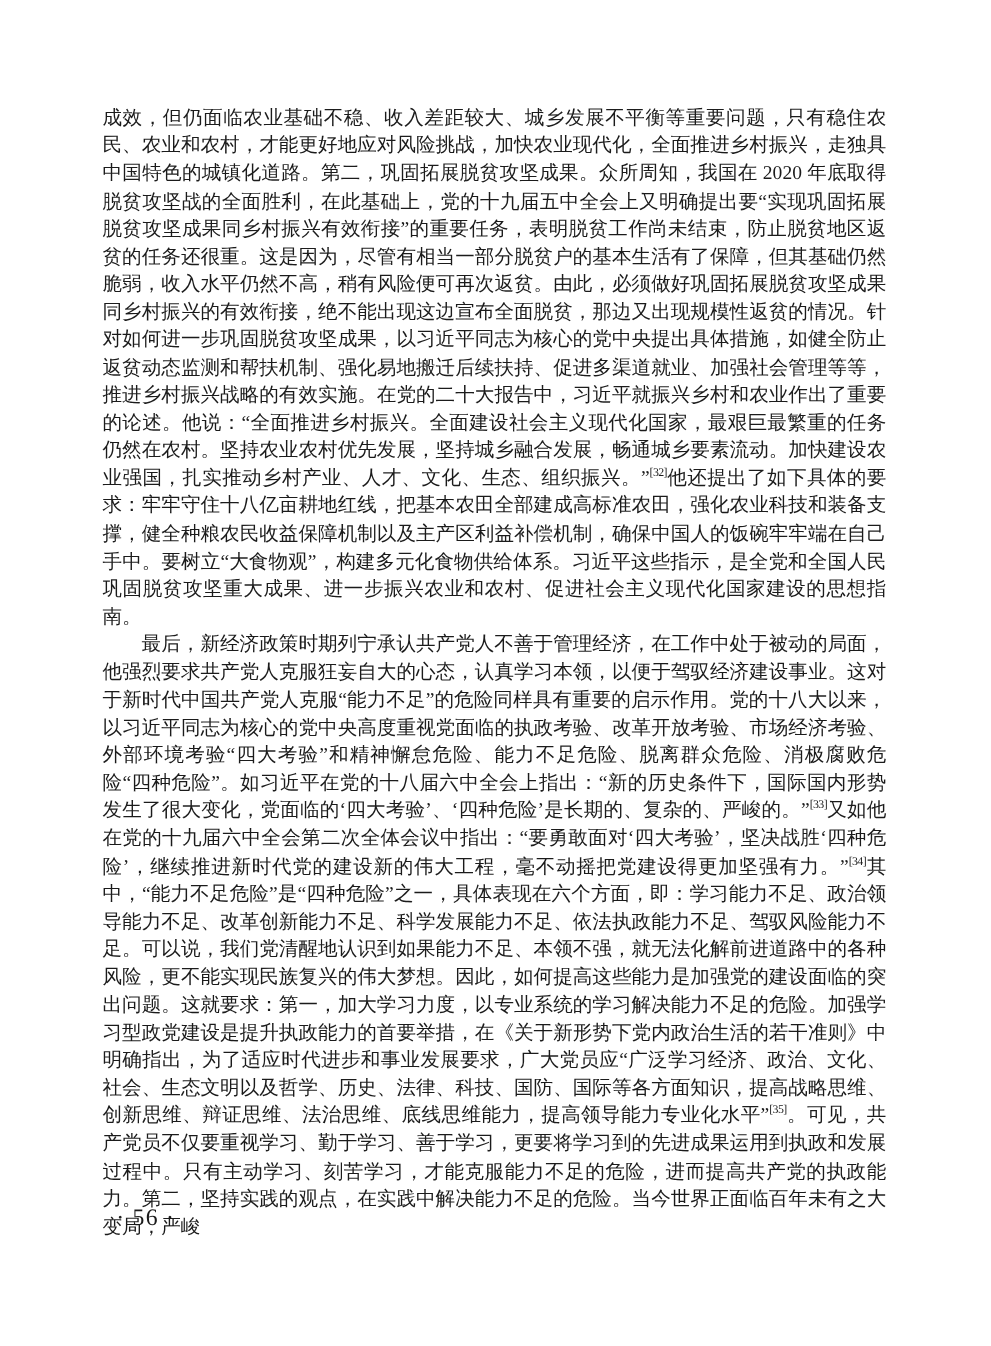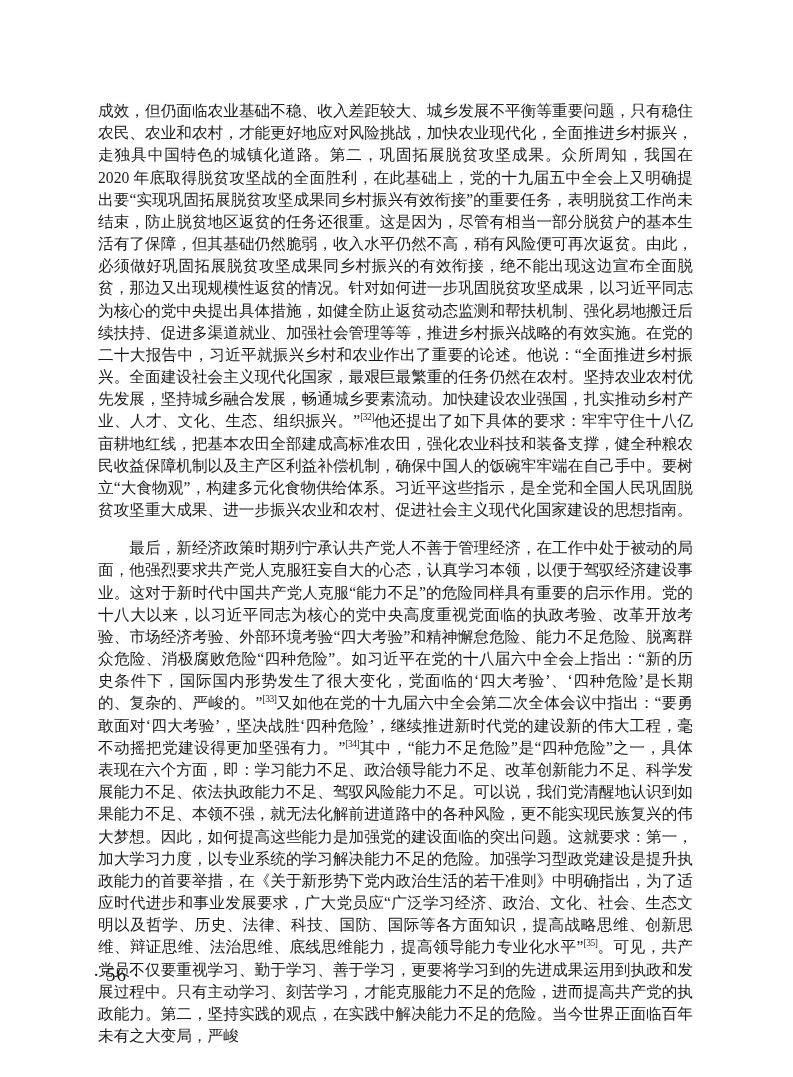"成效，但仍面临农业基础不稳、收入差距较大、城乡发展不平衡等重要问题，只有稳住农民" .text-block p { margin: 16px -> 0 }
